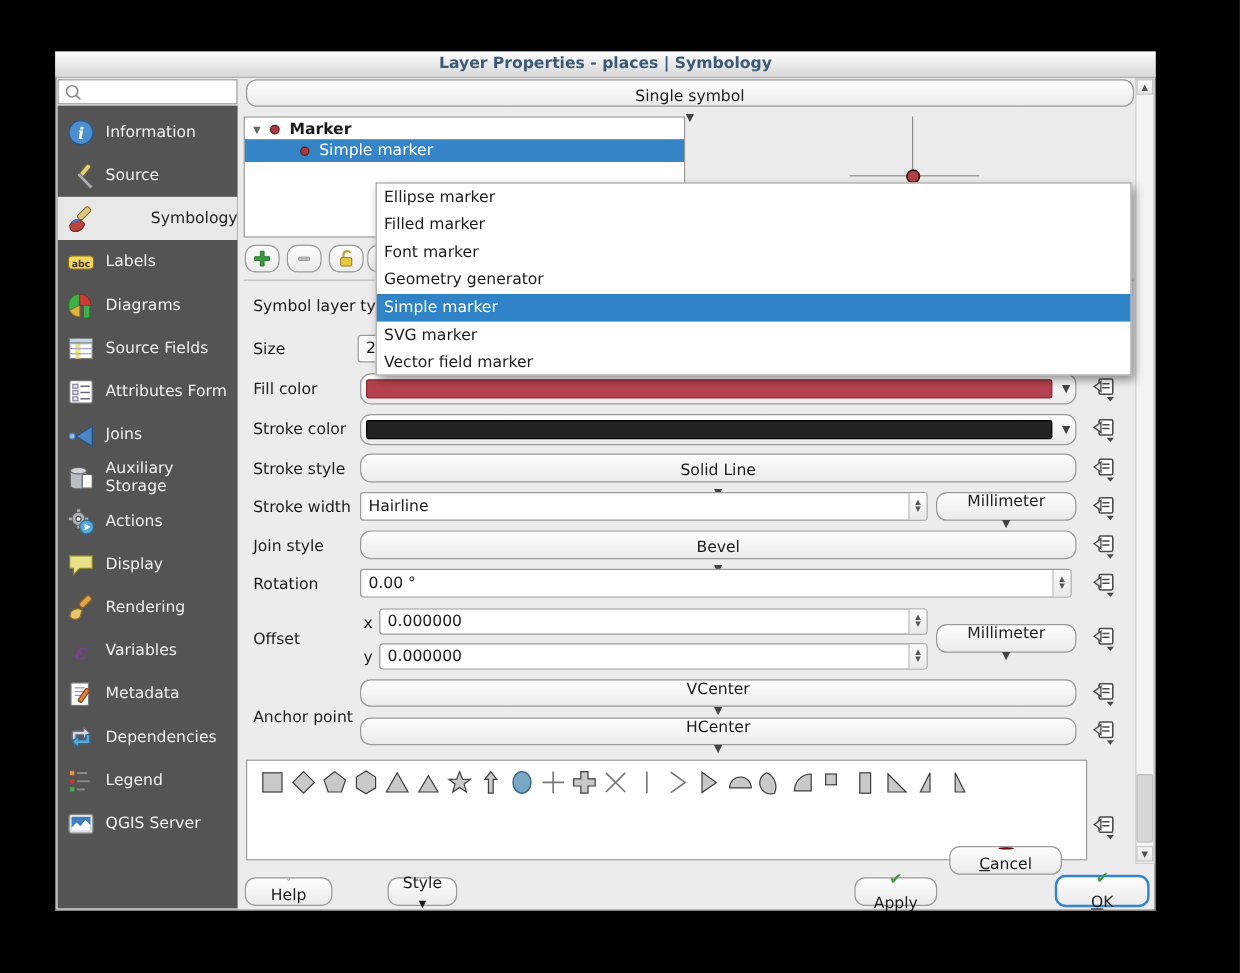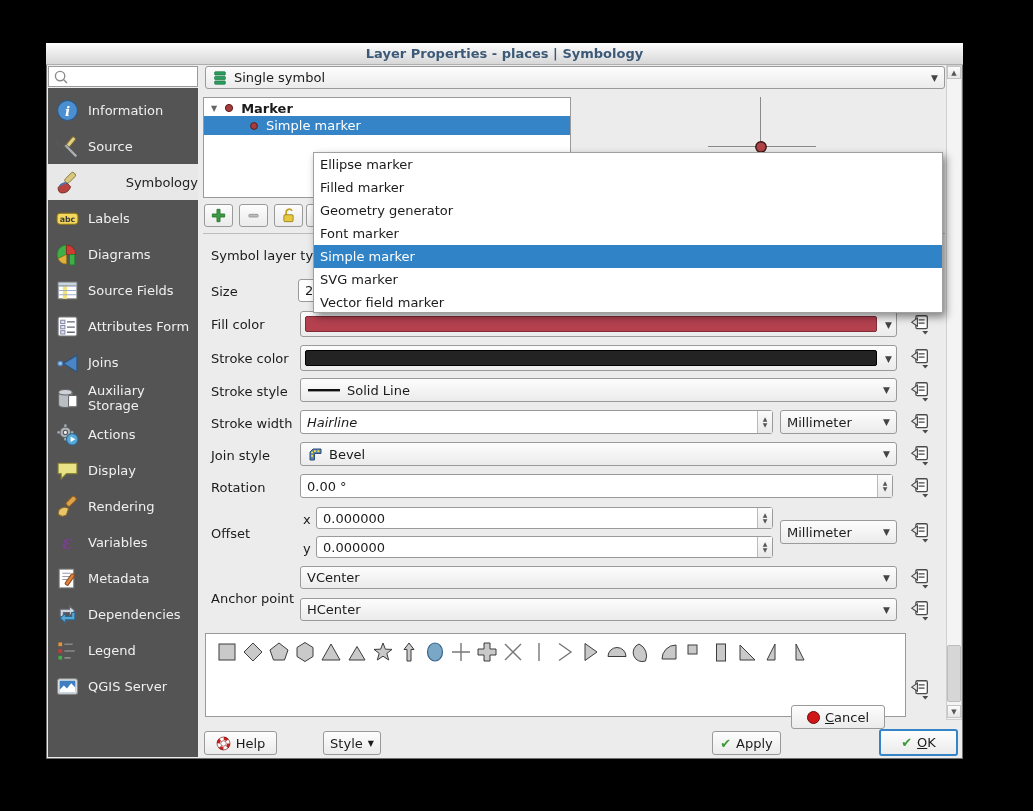"Single symbol" .combo,.btn,.tbtn { border-radius: 3px -> 9px; flex-direction: none -> column }
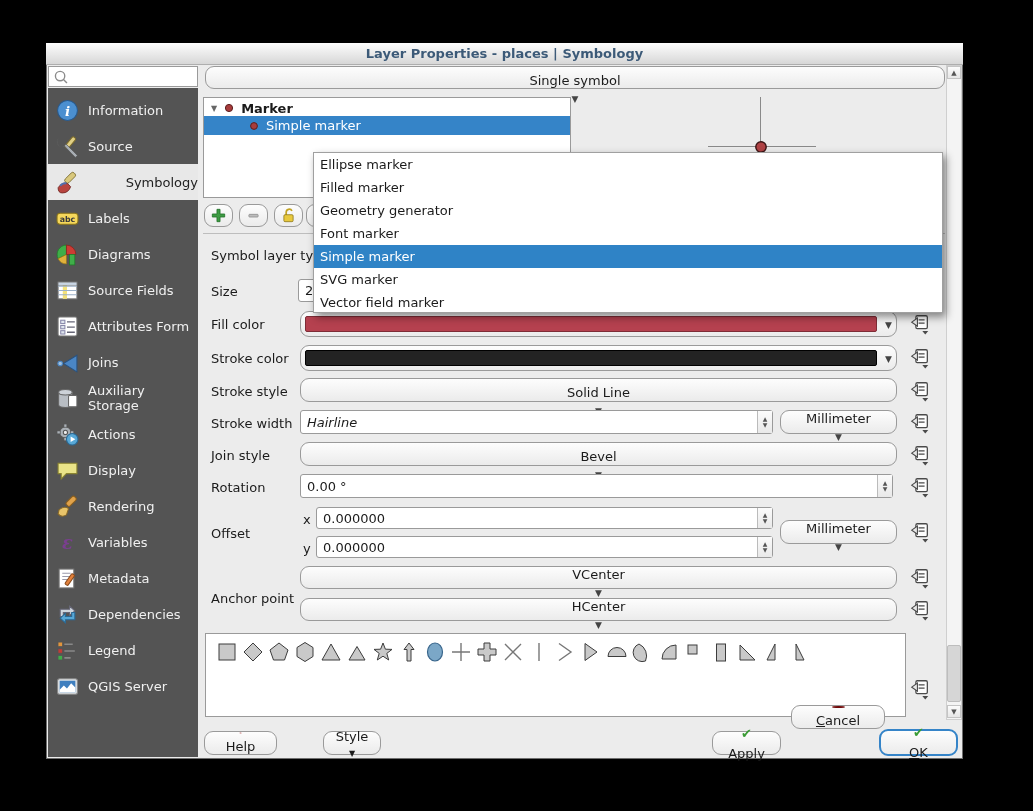"Geometry generator" div.opt { order: before "Font marker" -> after "Font marker" }
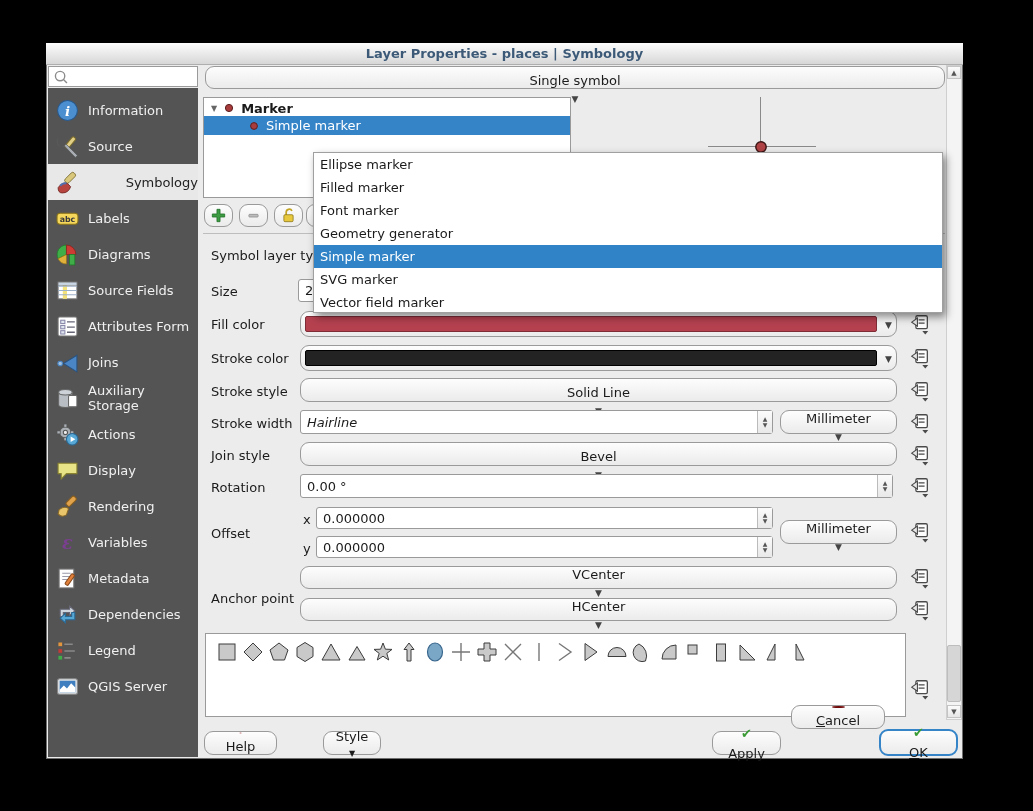"Hairline" div.abs { font-style: italic -> none }
